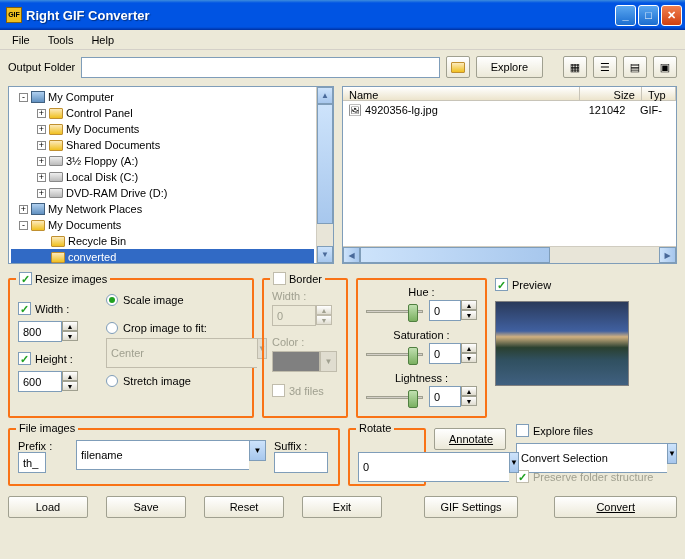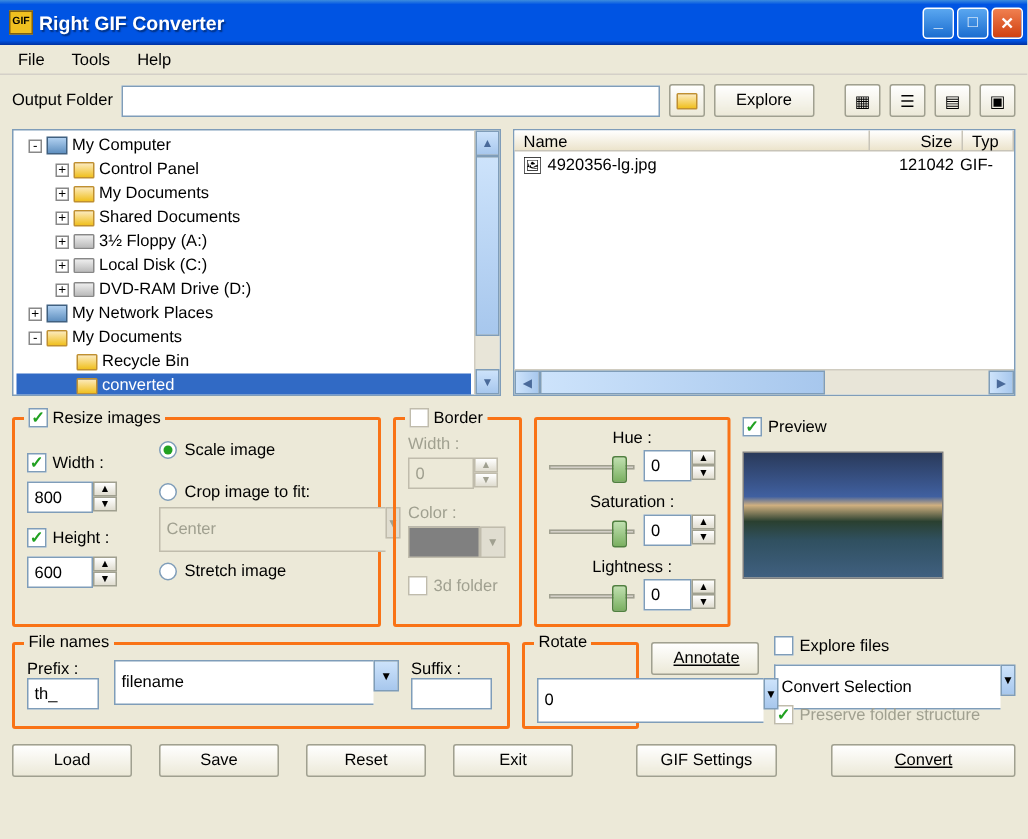"121042" span { text-align: right -> center }
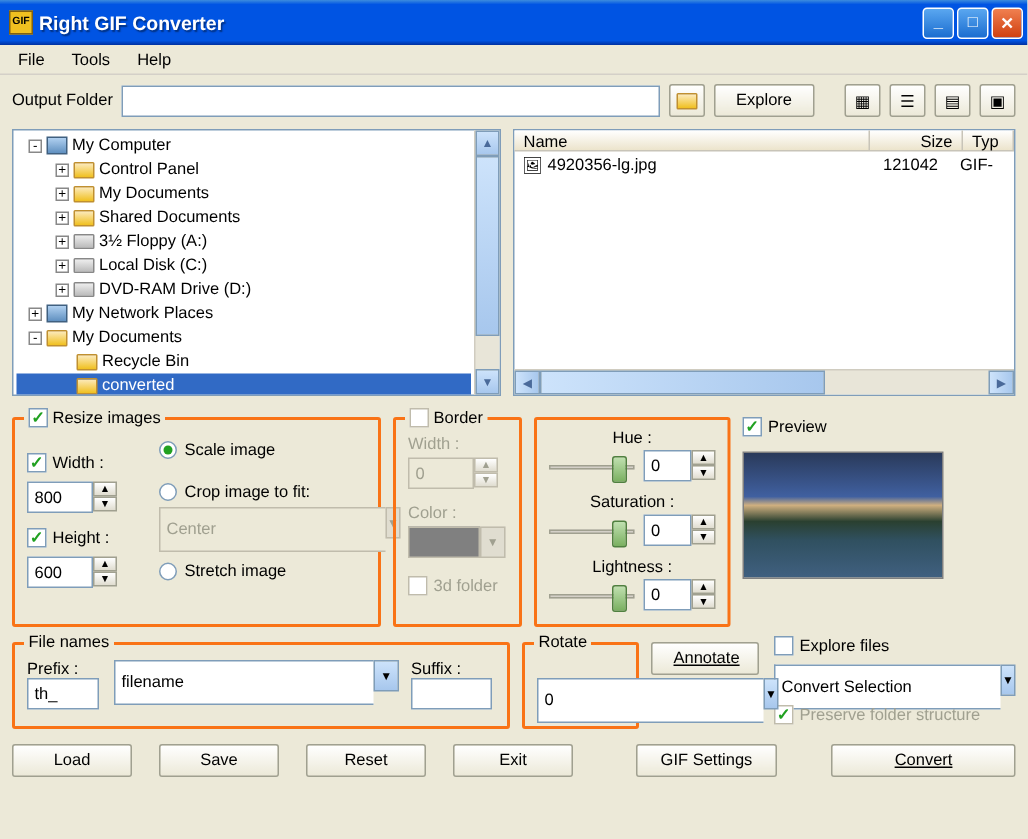"3d folder" span { text: folder -> files }
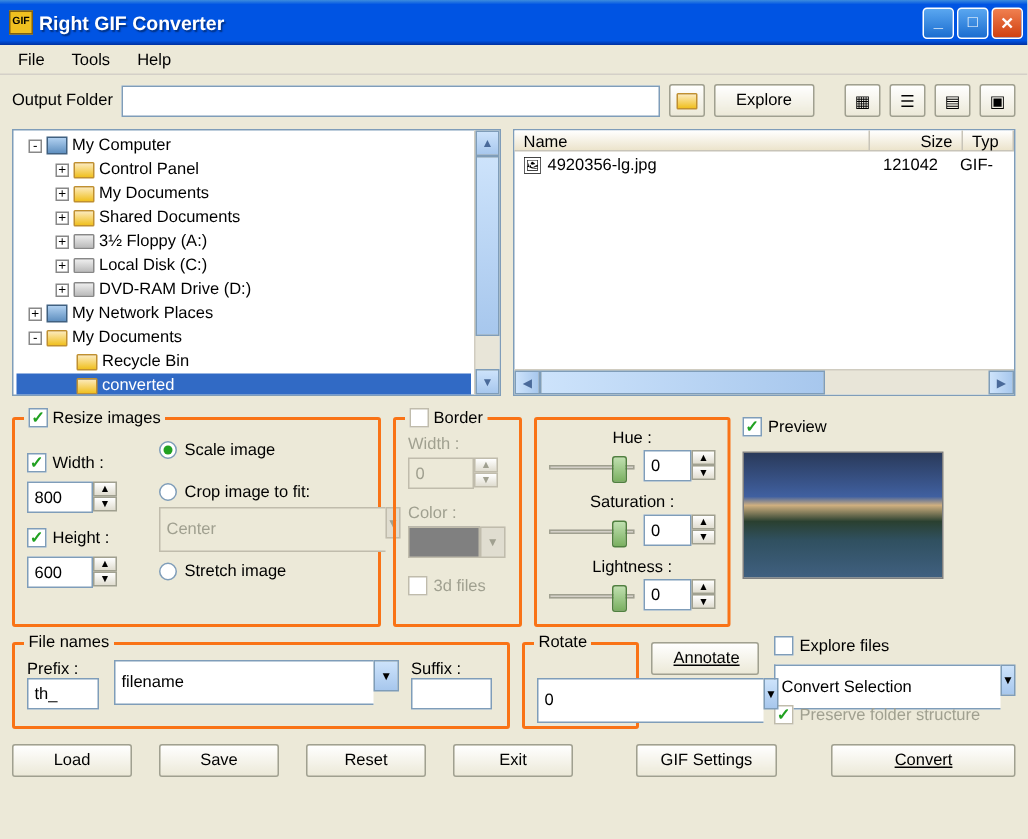"File names" span { text: names -> images }
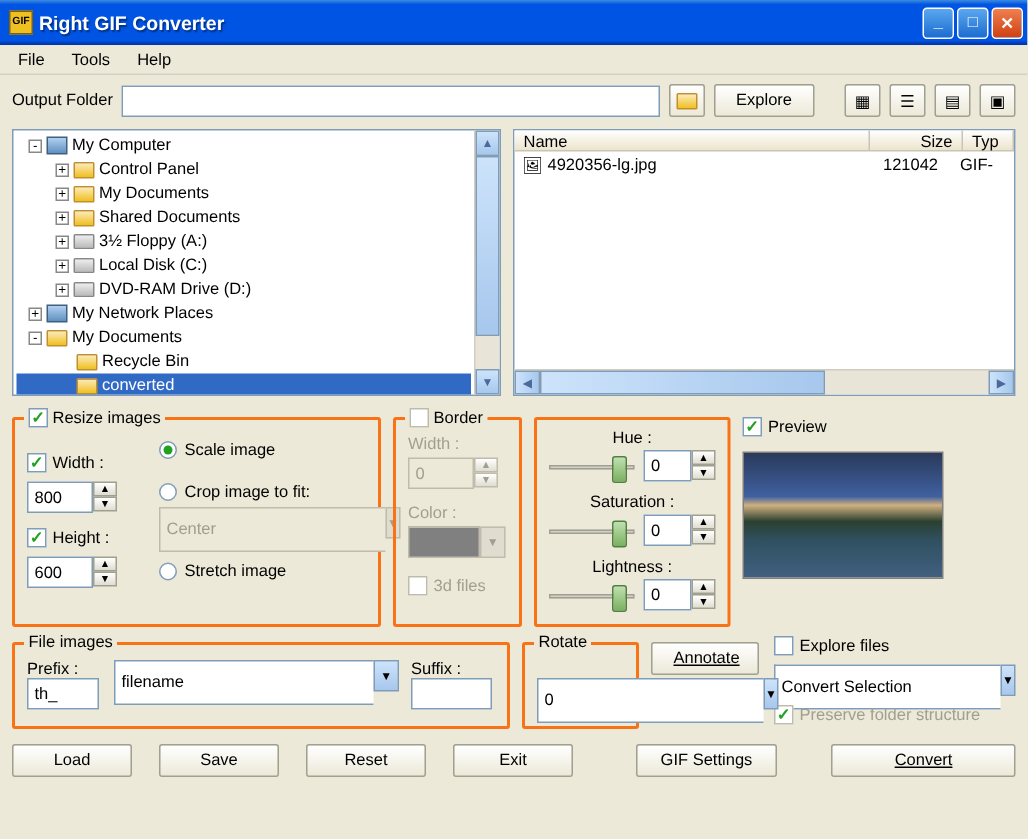"th_" input.textinput { width: 48px -> 28px }
